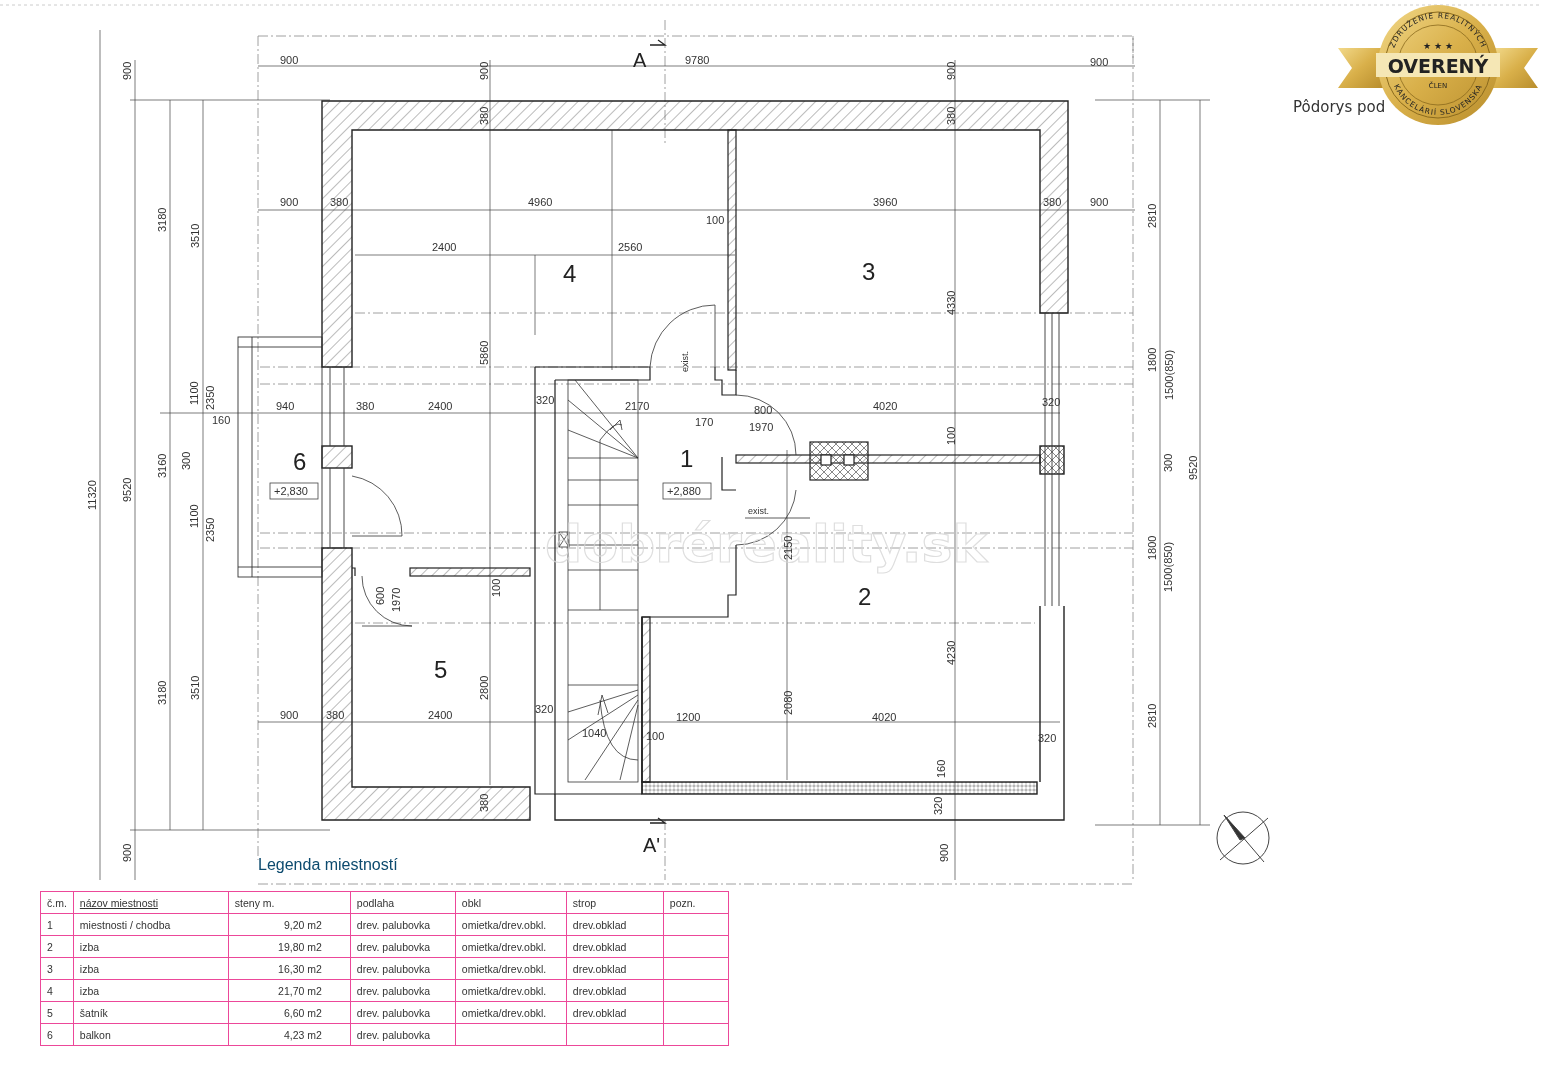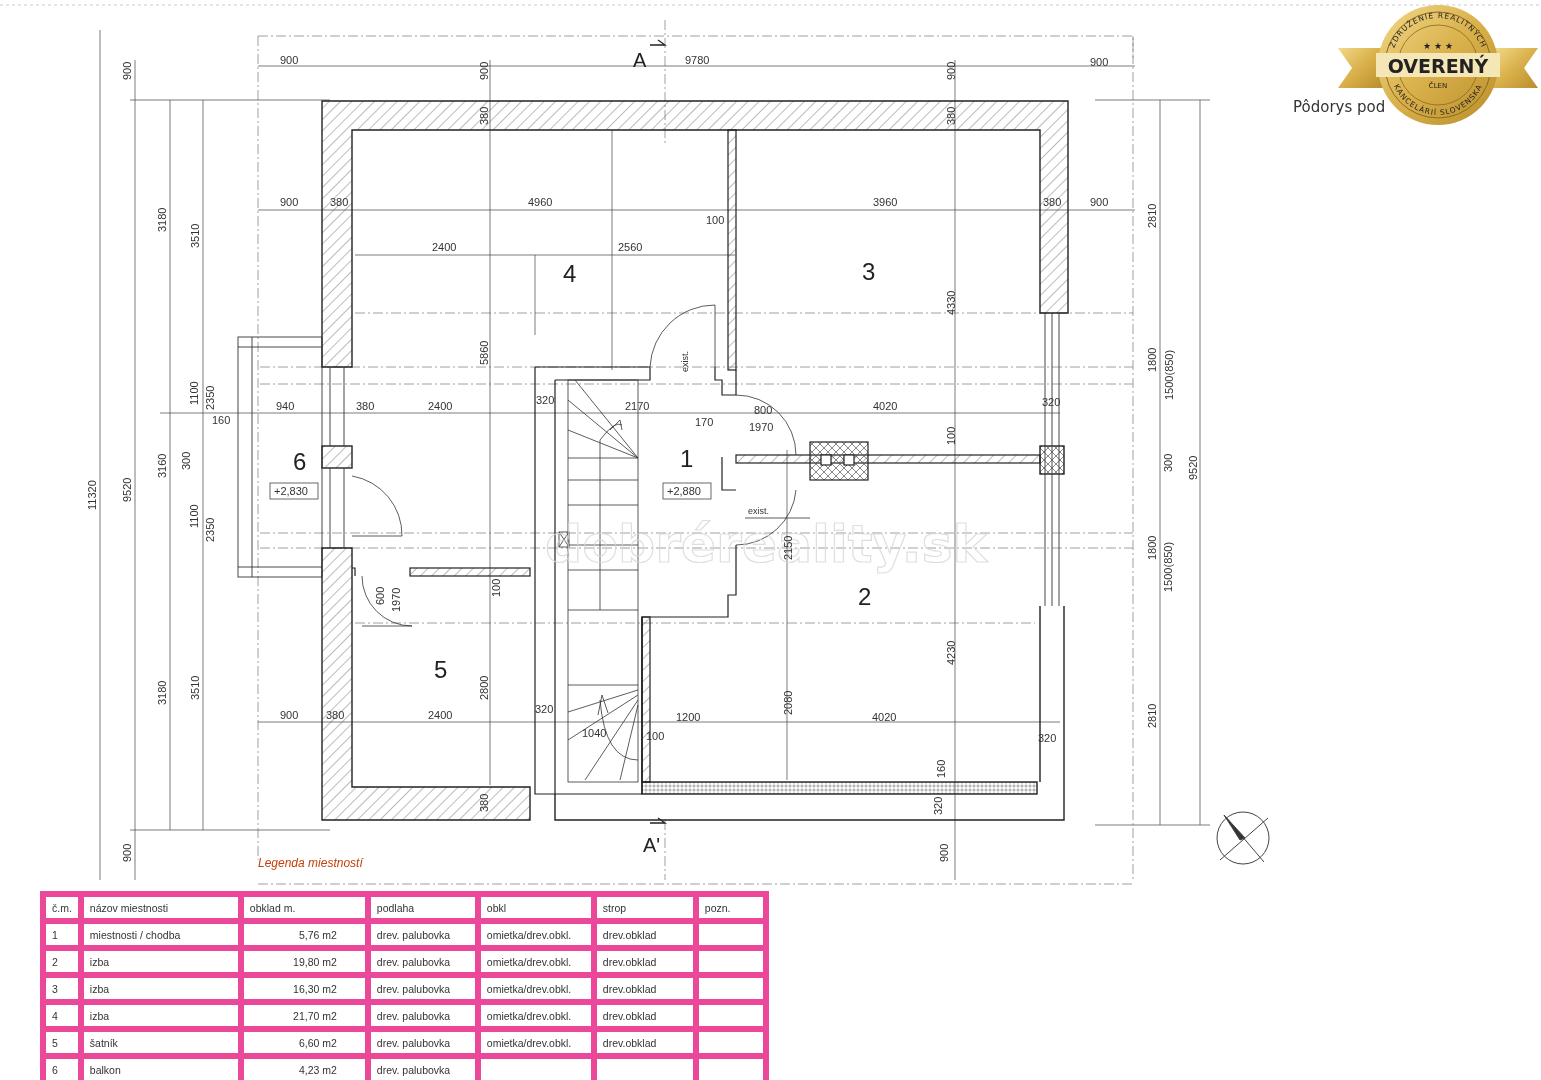"Legenda miestností" .legend-title { color: #c2410c -> #0c4a6e; font-size: 12px -> 16px; font-style: italic -> none }
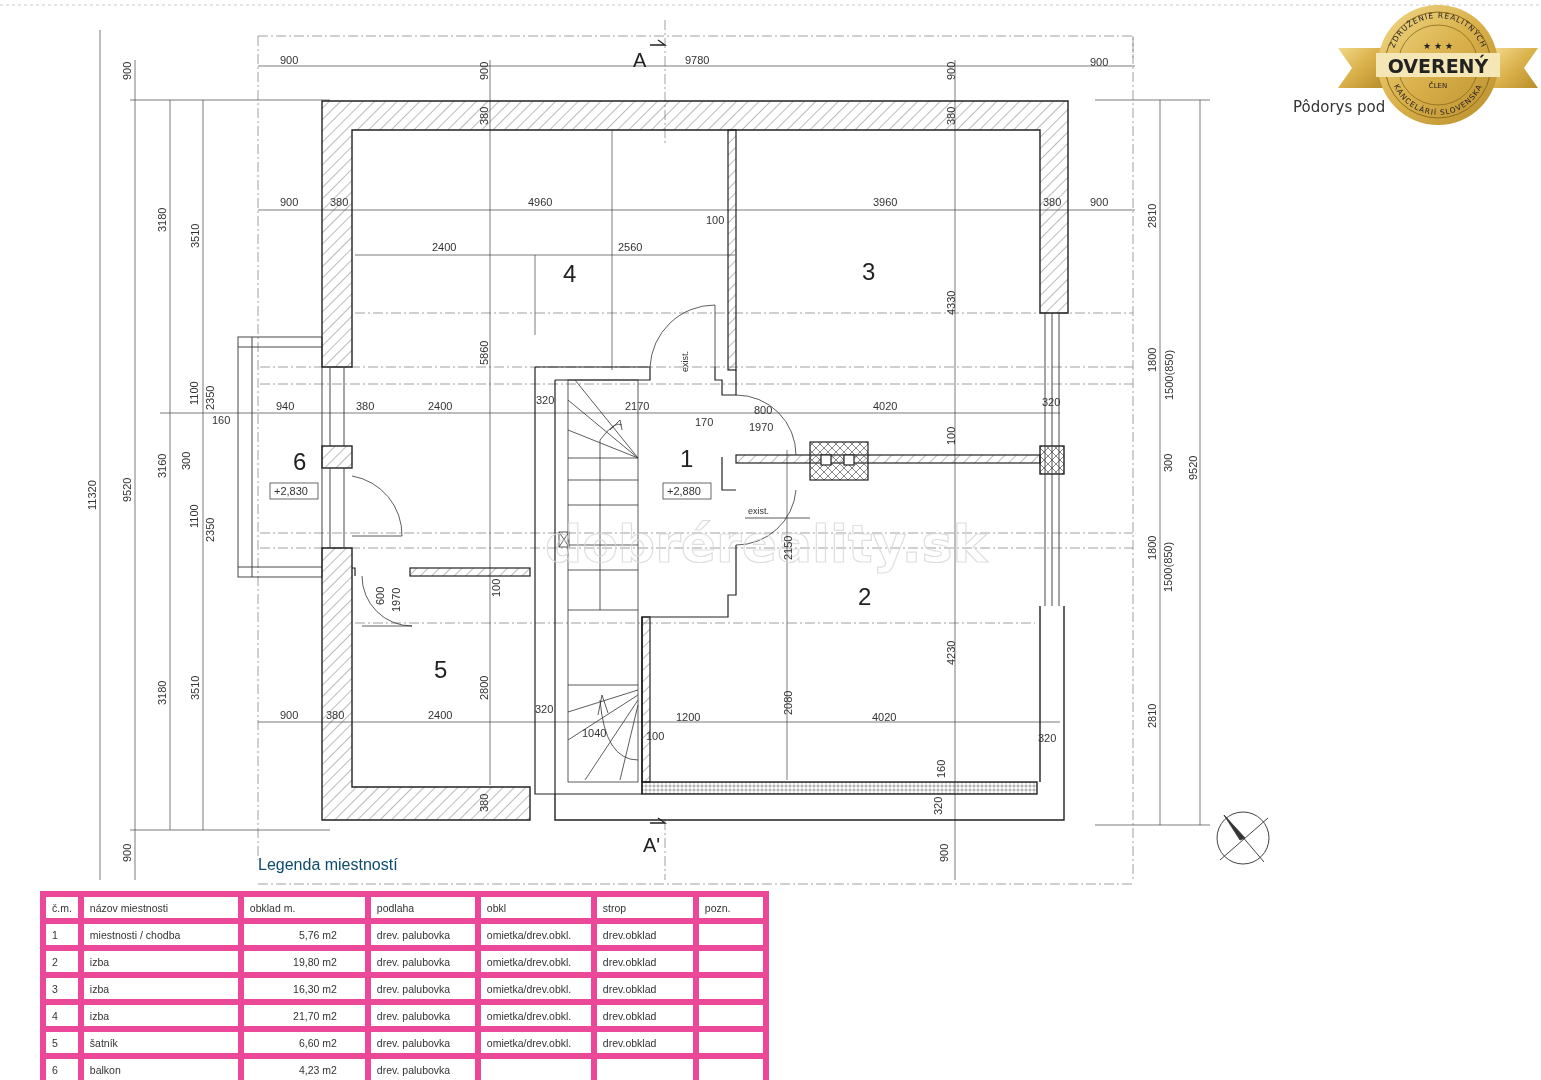"č.m." table.legend td, table.legend th { border: 6px solid #ec4899 -> 1px solid #ec4899 }
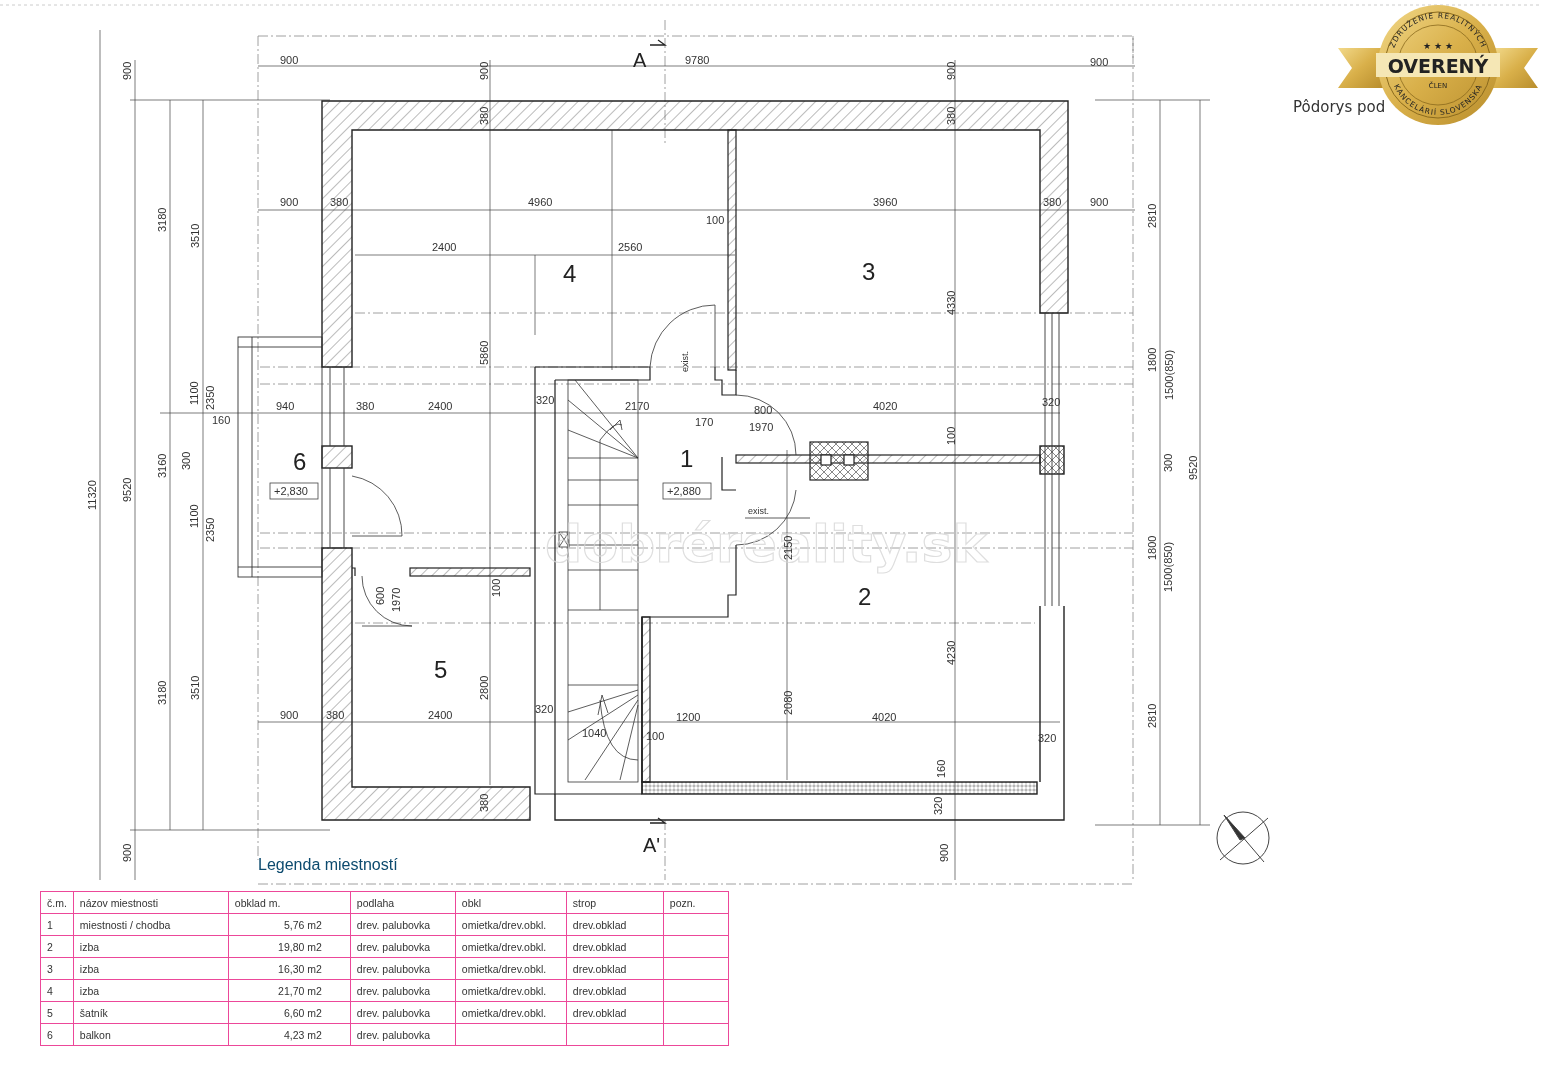"názov miestnosti" table.legend .c1 { text-decoration: none -> underline }
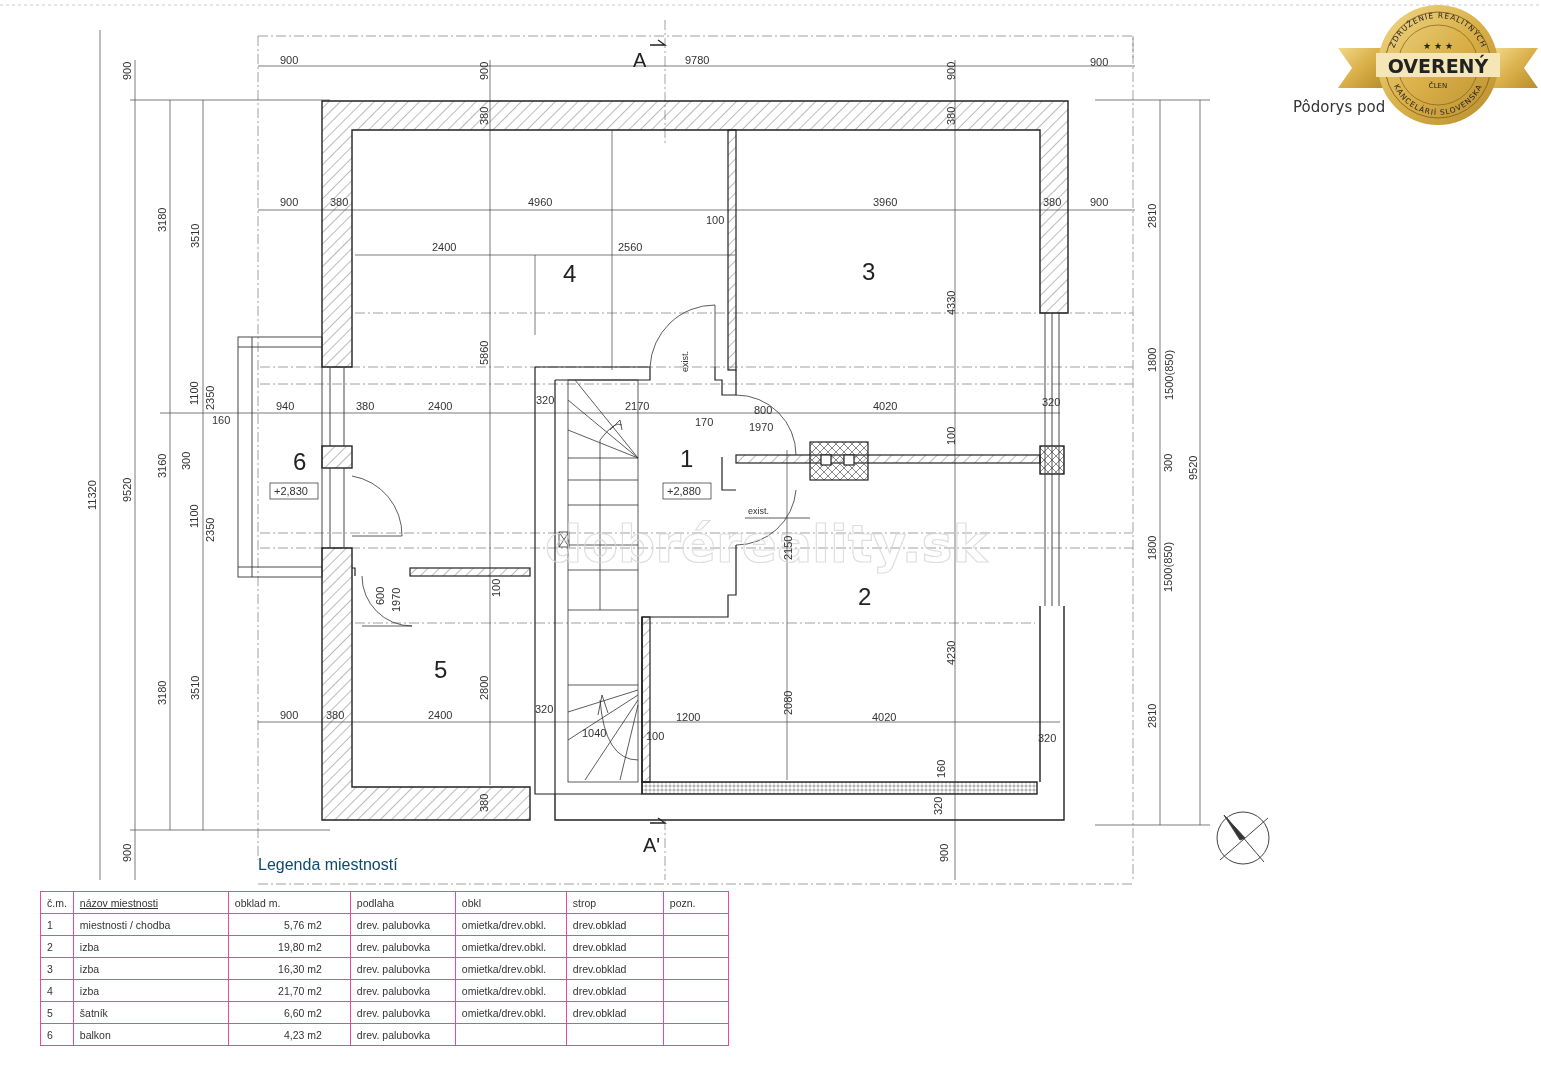"obklad m." th.c2 { text: obklad -> steny }
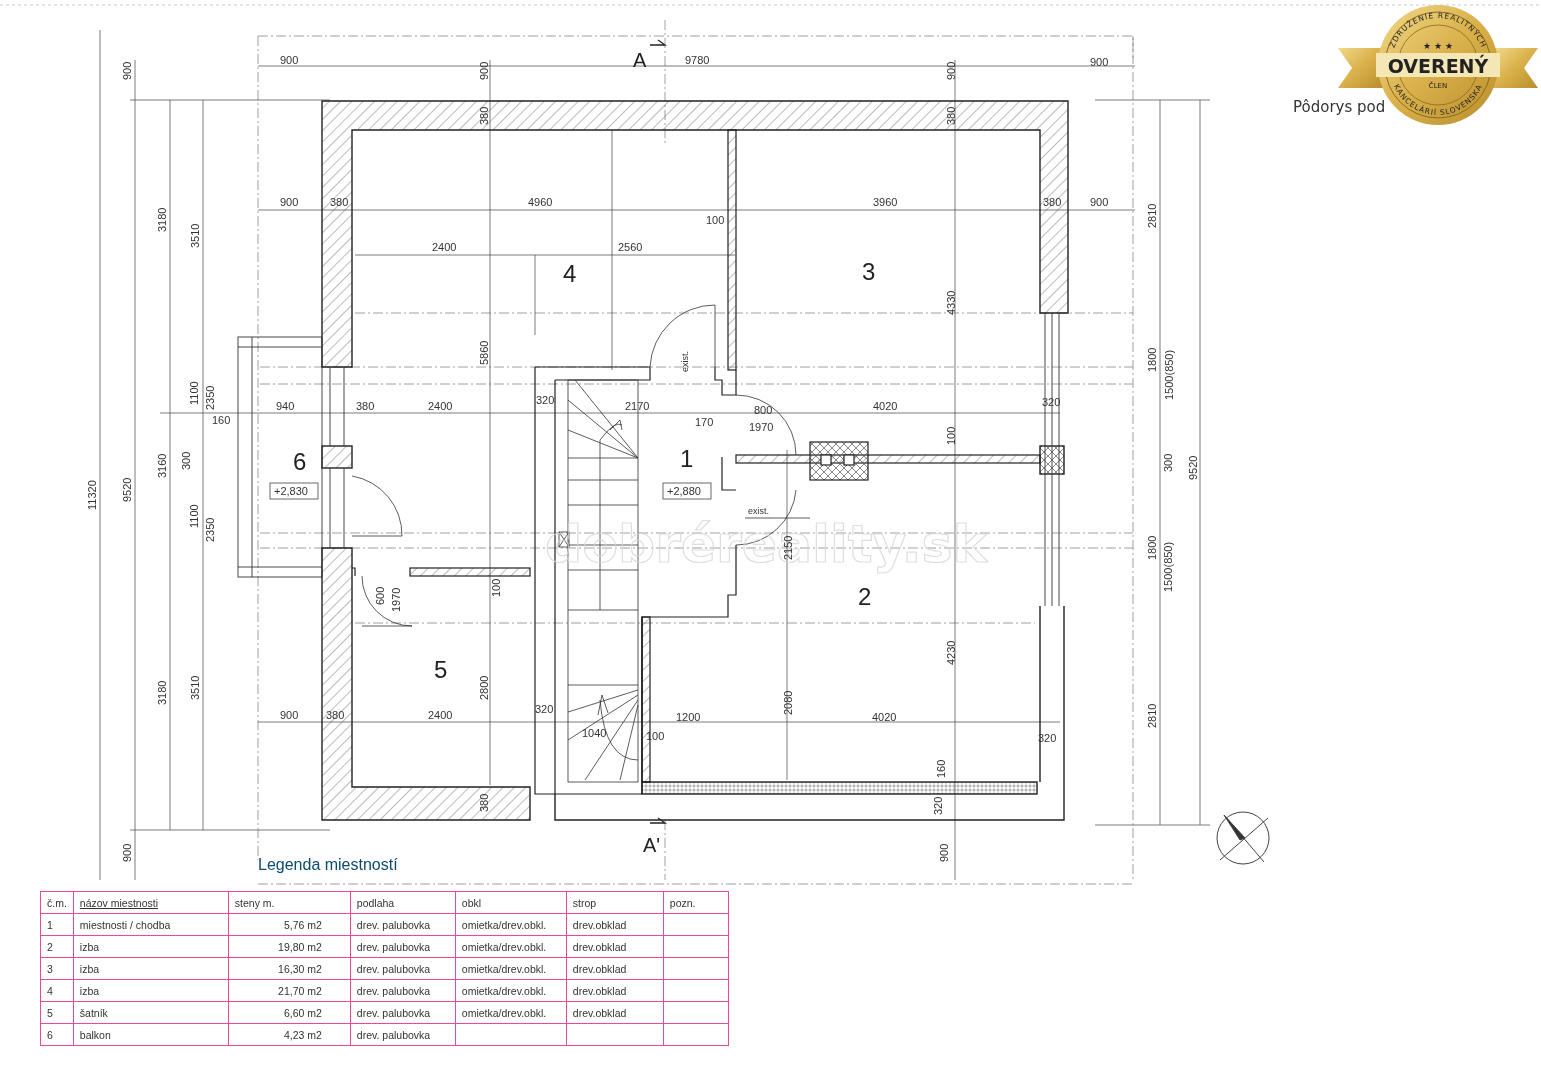"5,76 m2" td.c2 { text: 5,76 -> 9,20 }
